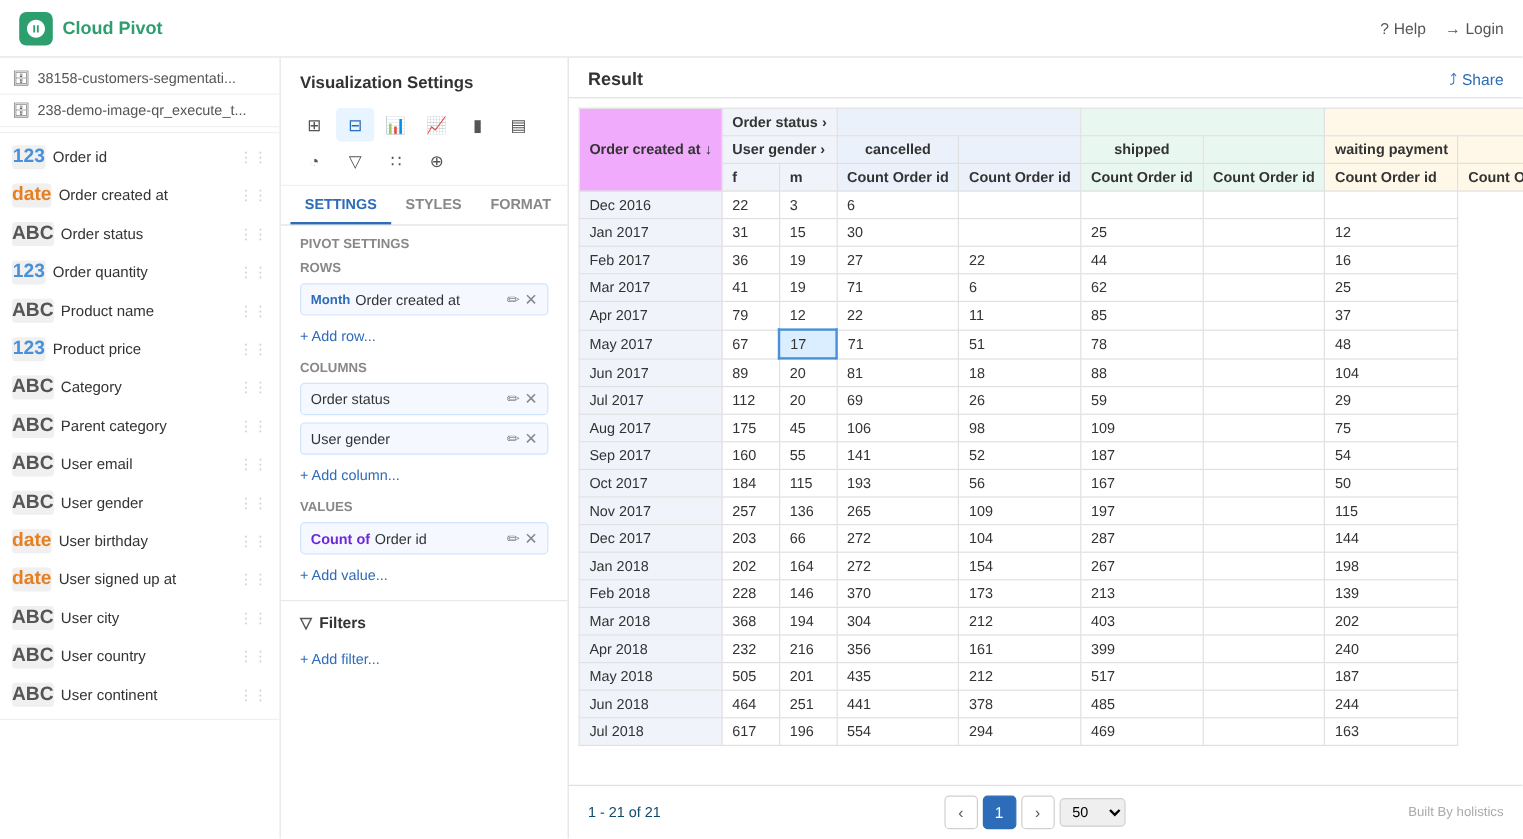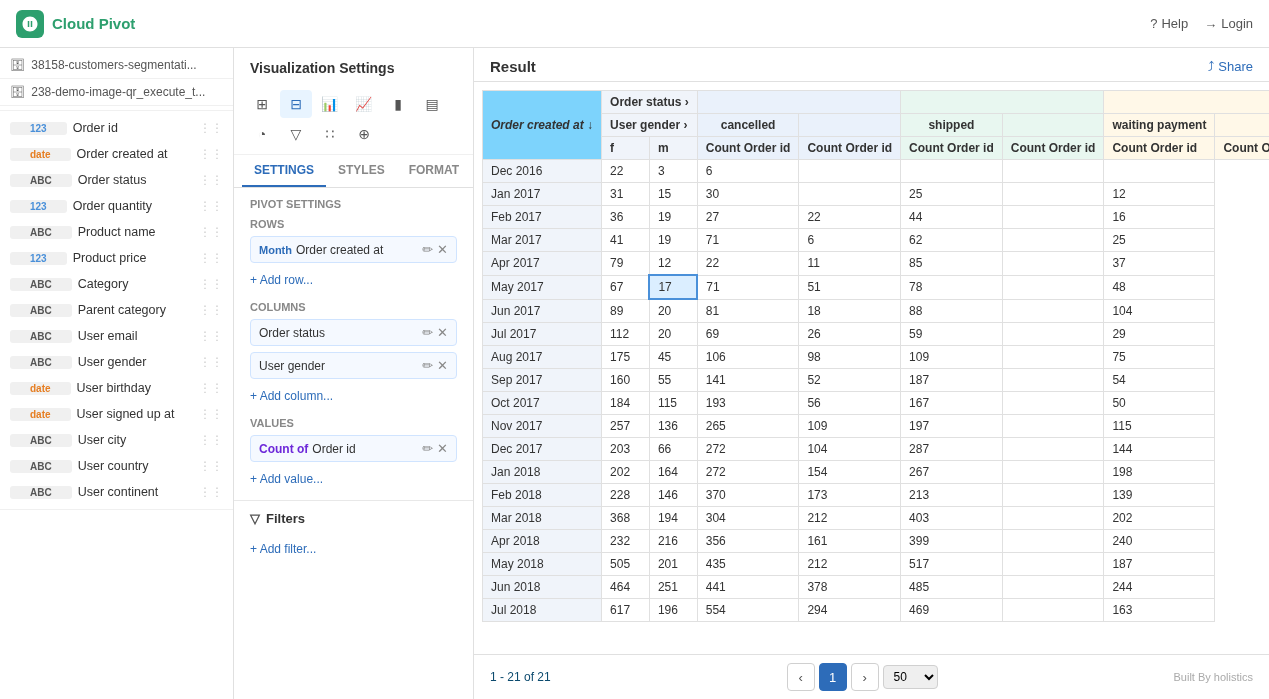"123" .sidebar-badge { font-size: 10px -> 16px; padding: 1px 20px -> 1px 0 }
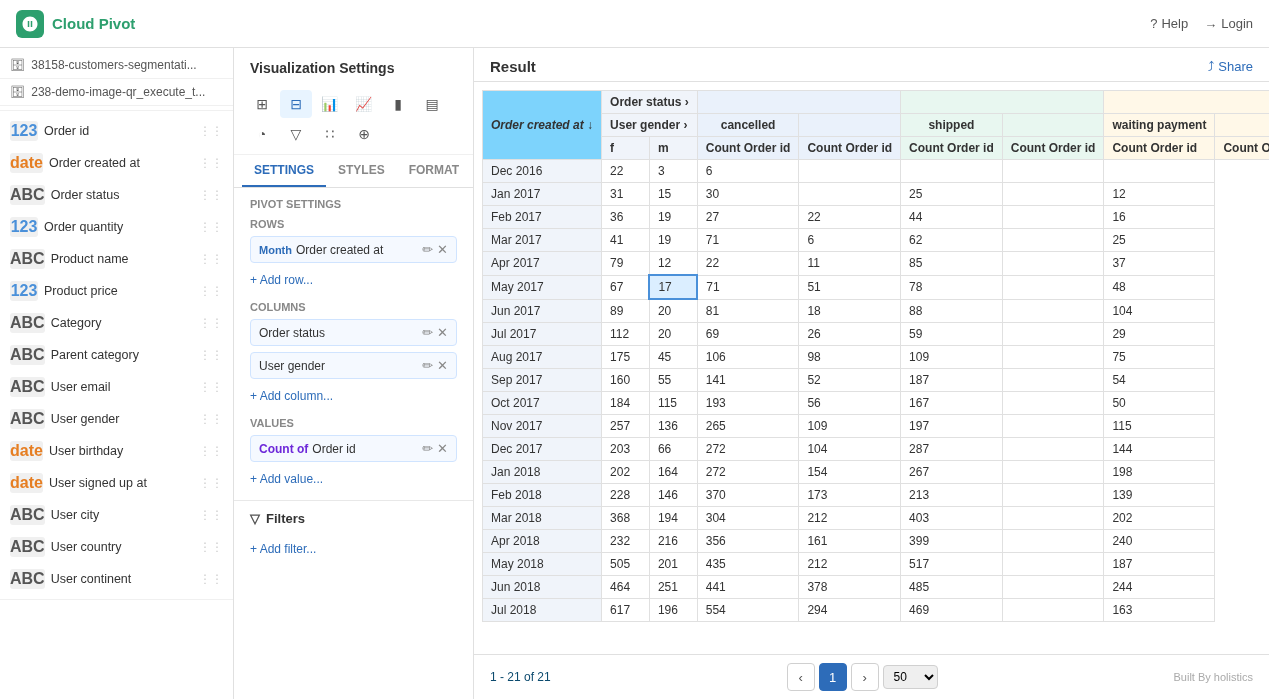"Order created at ↓" .th-row-label { background: #7dd3fc -> #f0abfc; font-style: italic -> none }
